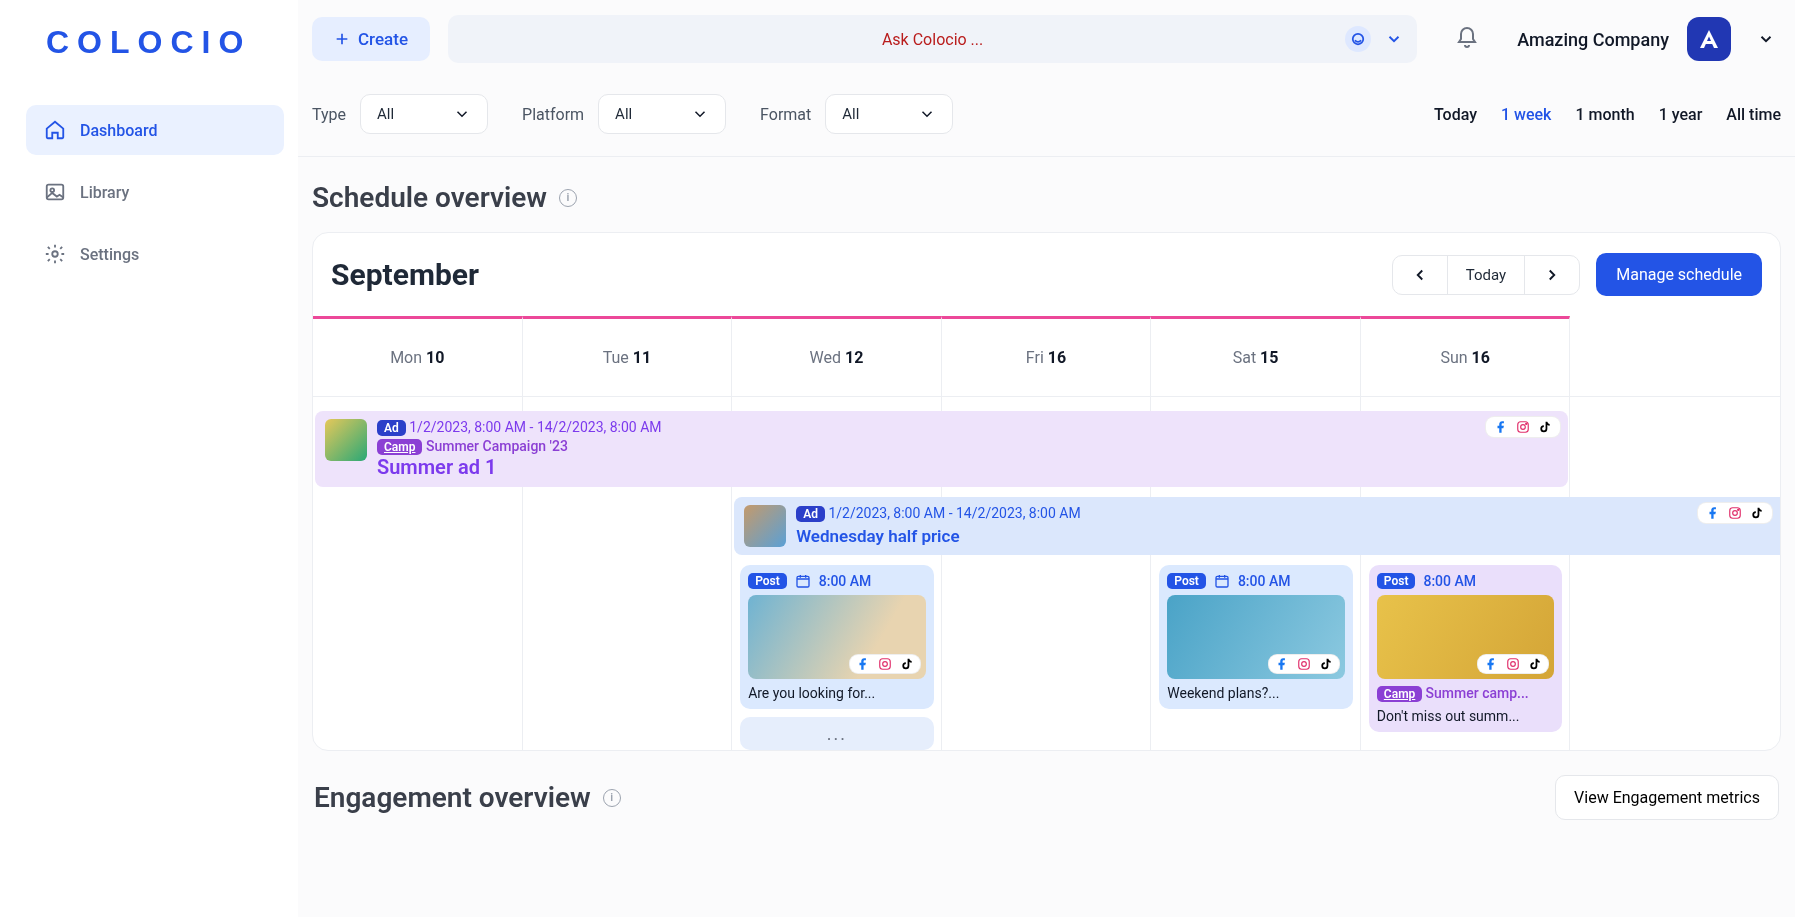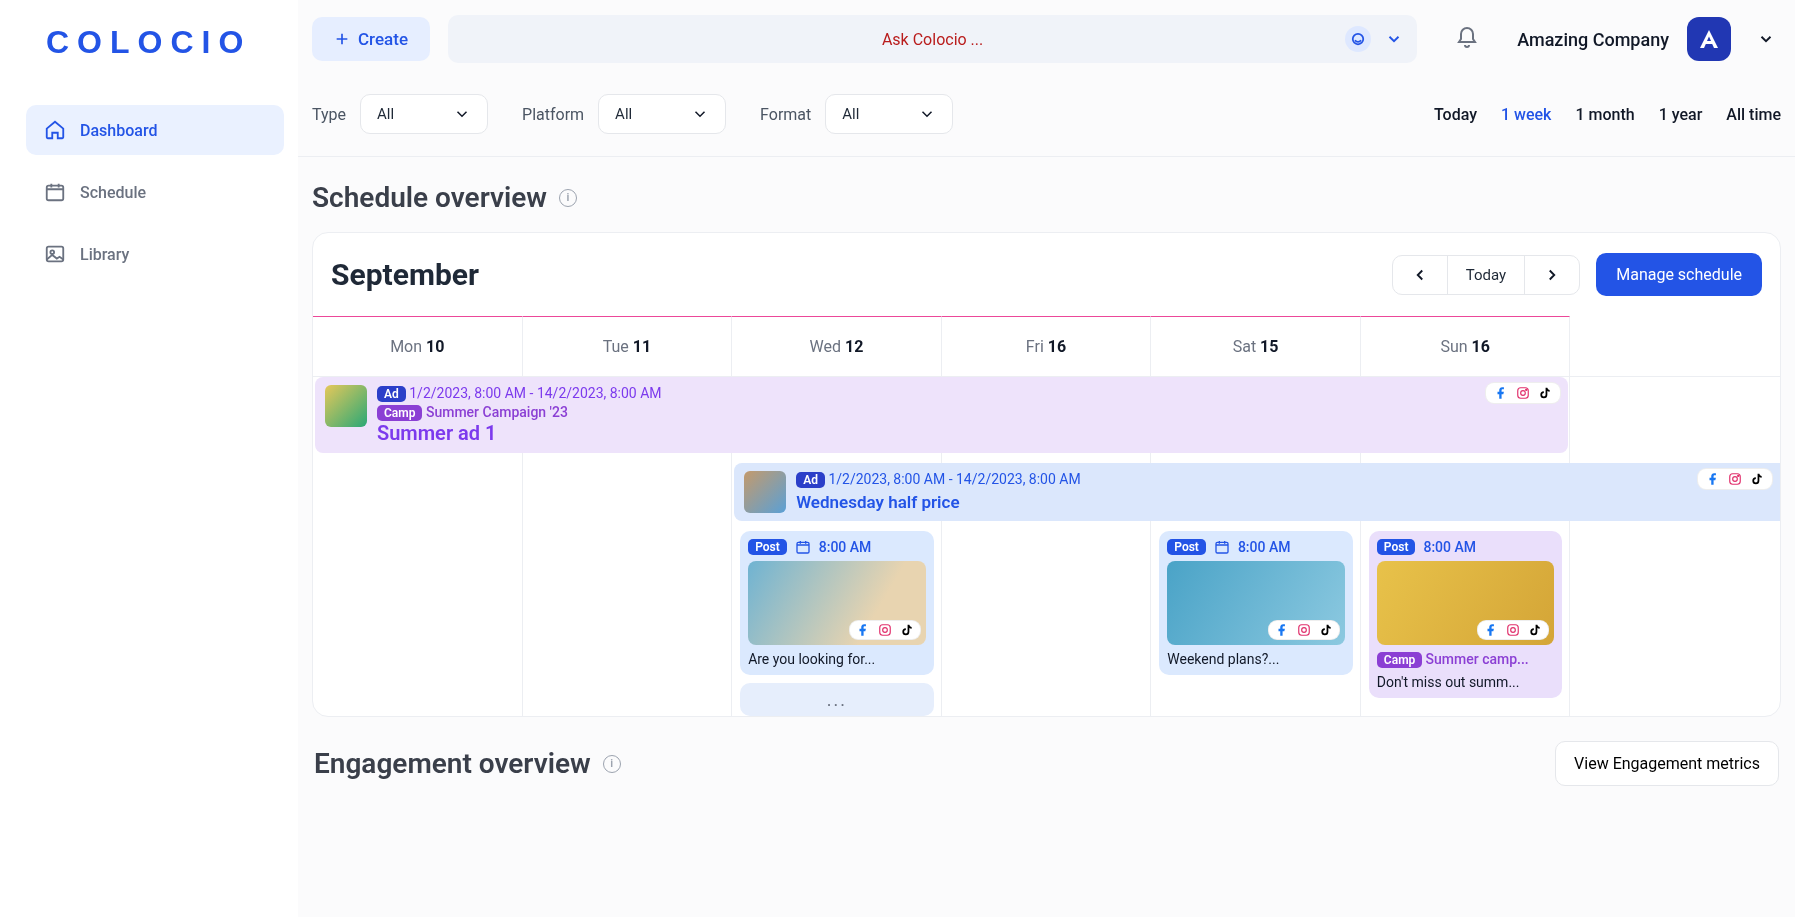"Schedule" div.nav-item { html: <div> <svg> <rect></rect> <path></path> </svg> <span>Schedule</span> </div> -> none }
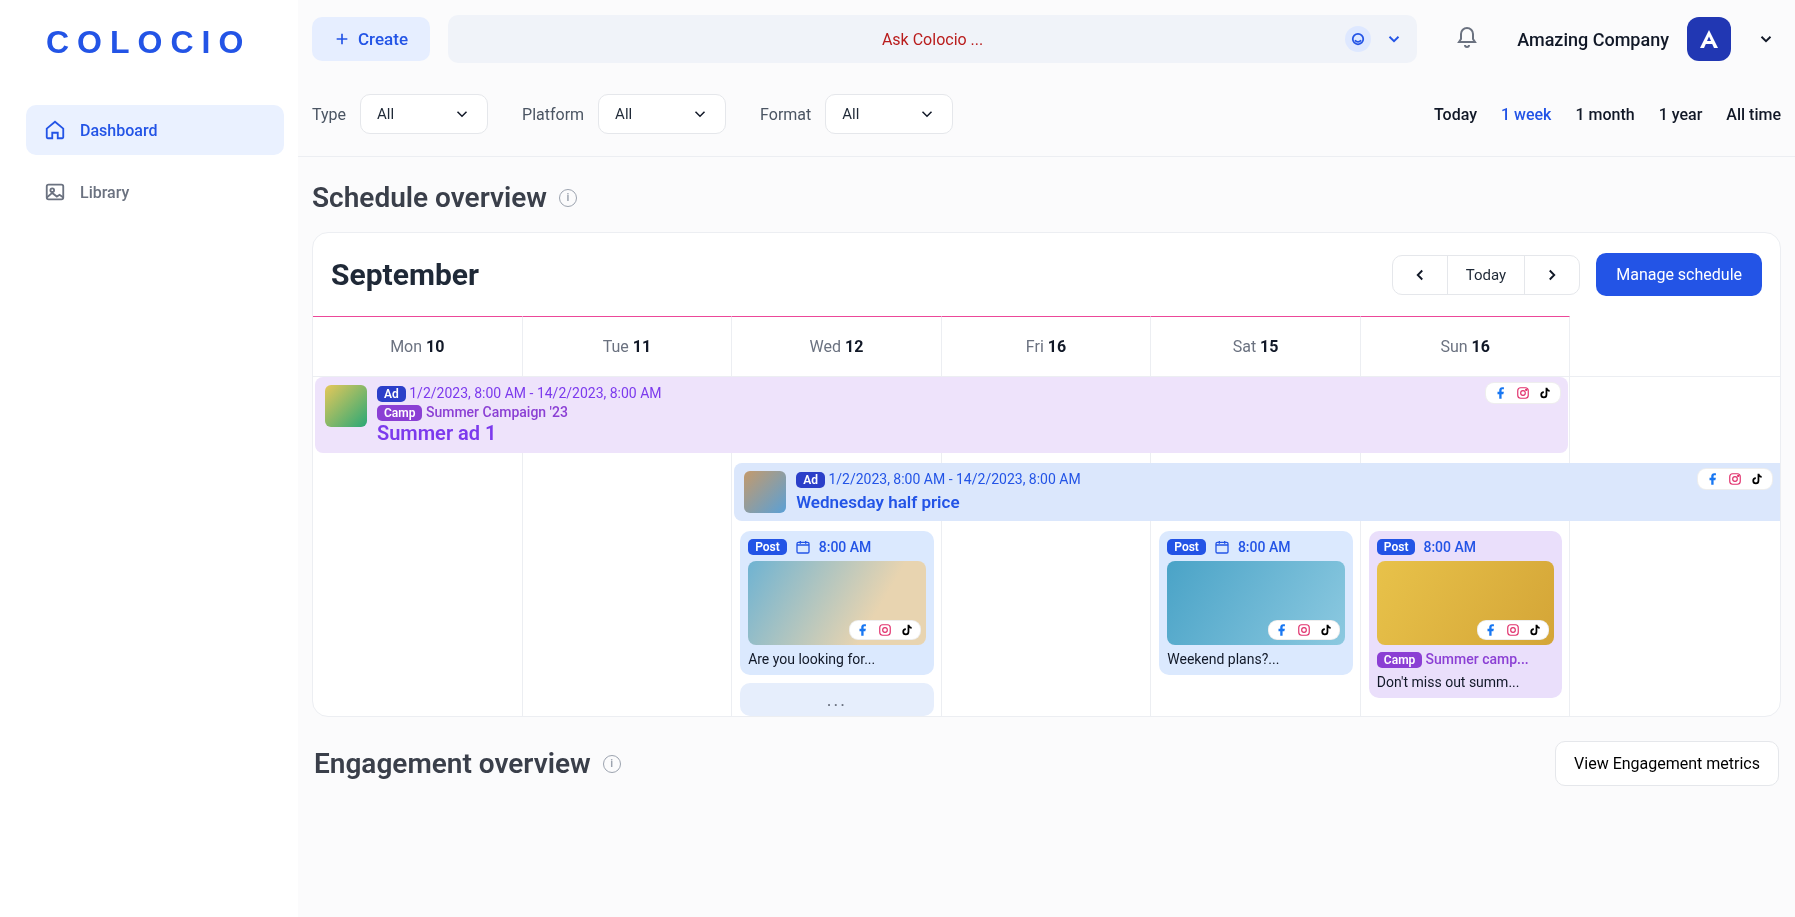"Settings" div.nav-item { html: none -> <div> <svg> <circle></circle> <path></path> </svg> <span>Settings</span> </div> }
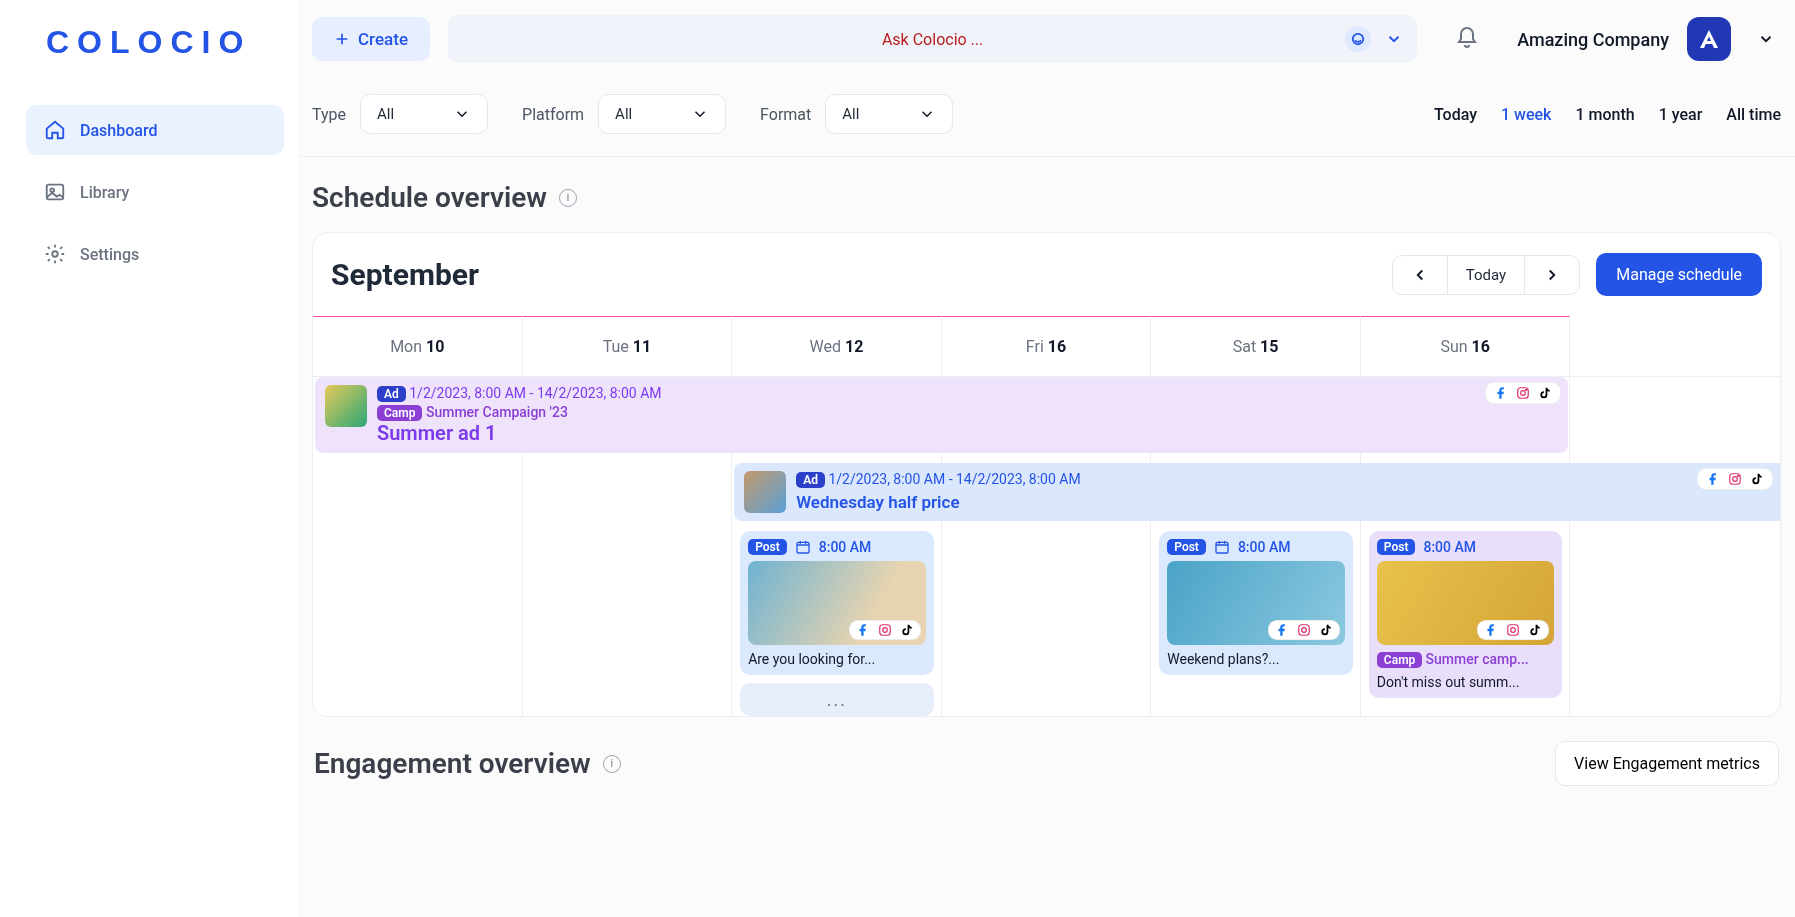"Mon 10" .cal-head { border-top: 1px solid #ec4899 -> 3px solid #ec4899; padding: 20px 4px -> 29px 4px }
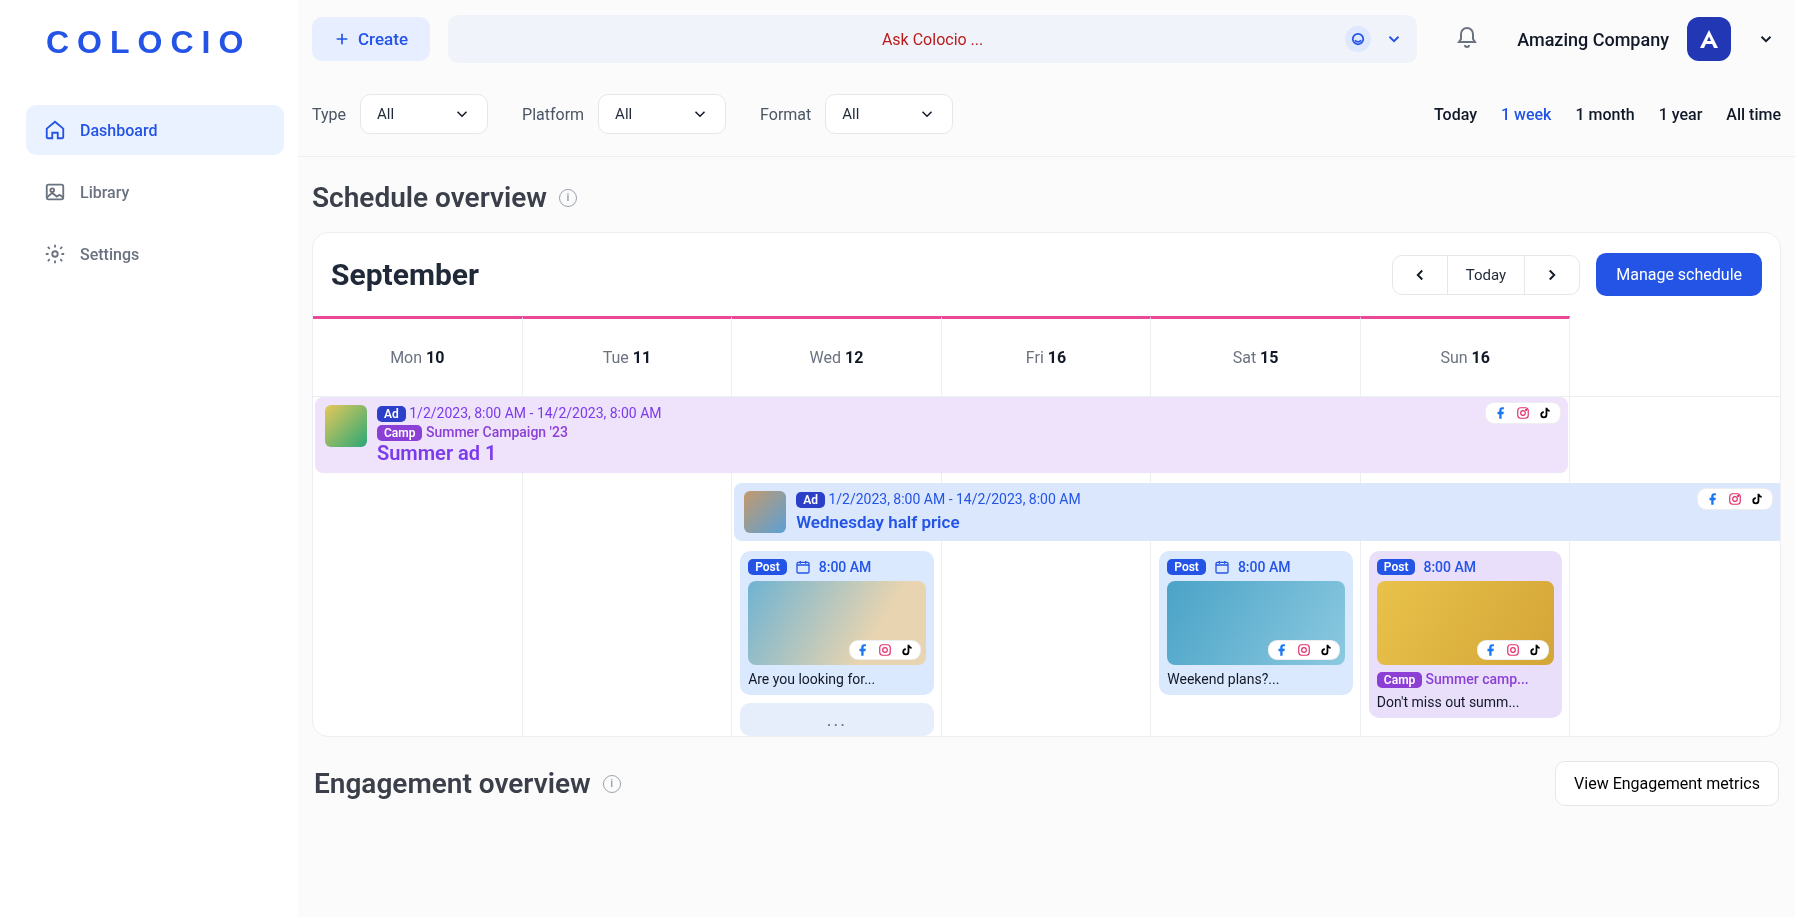"Ad 1/2/2023, 8:00 AM -" .cal-body { padding-top: none -> 14px }
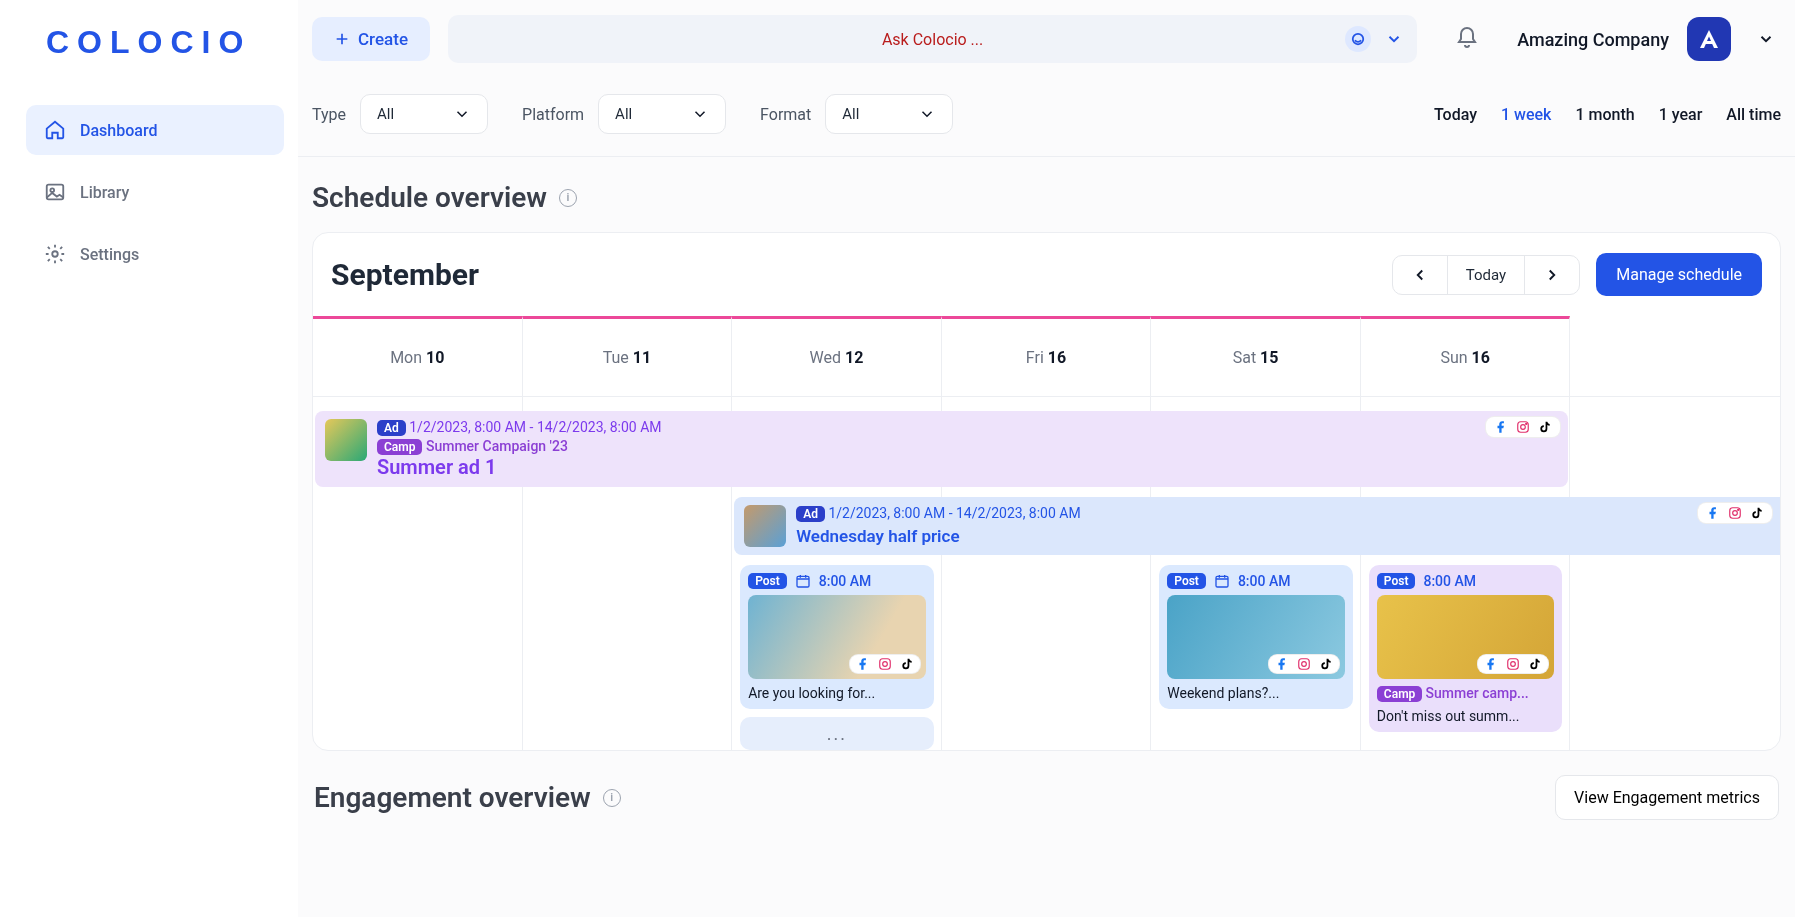"Camp" .badge.camp { text-decoration: none -> underline }
